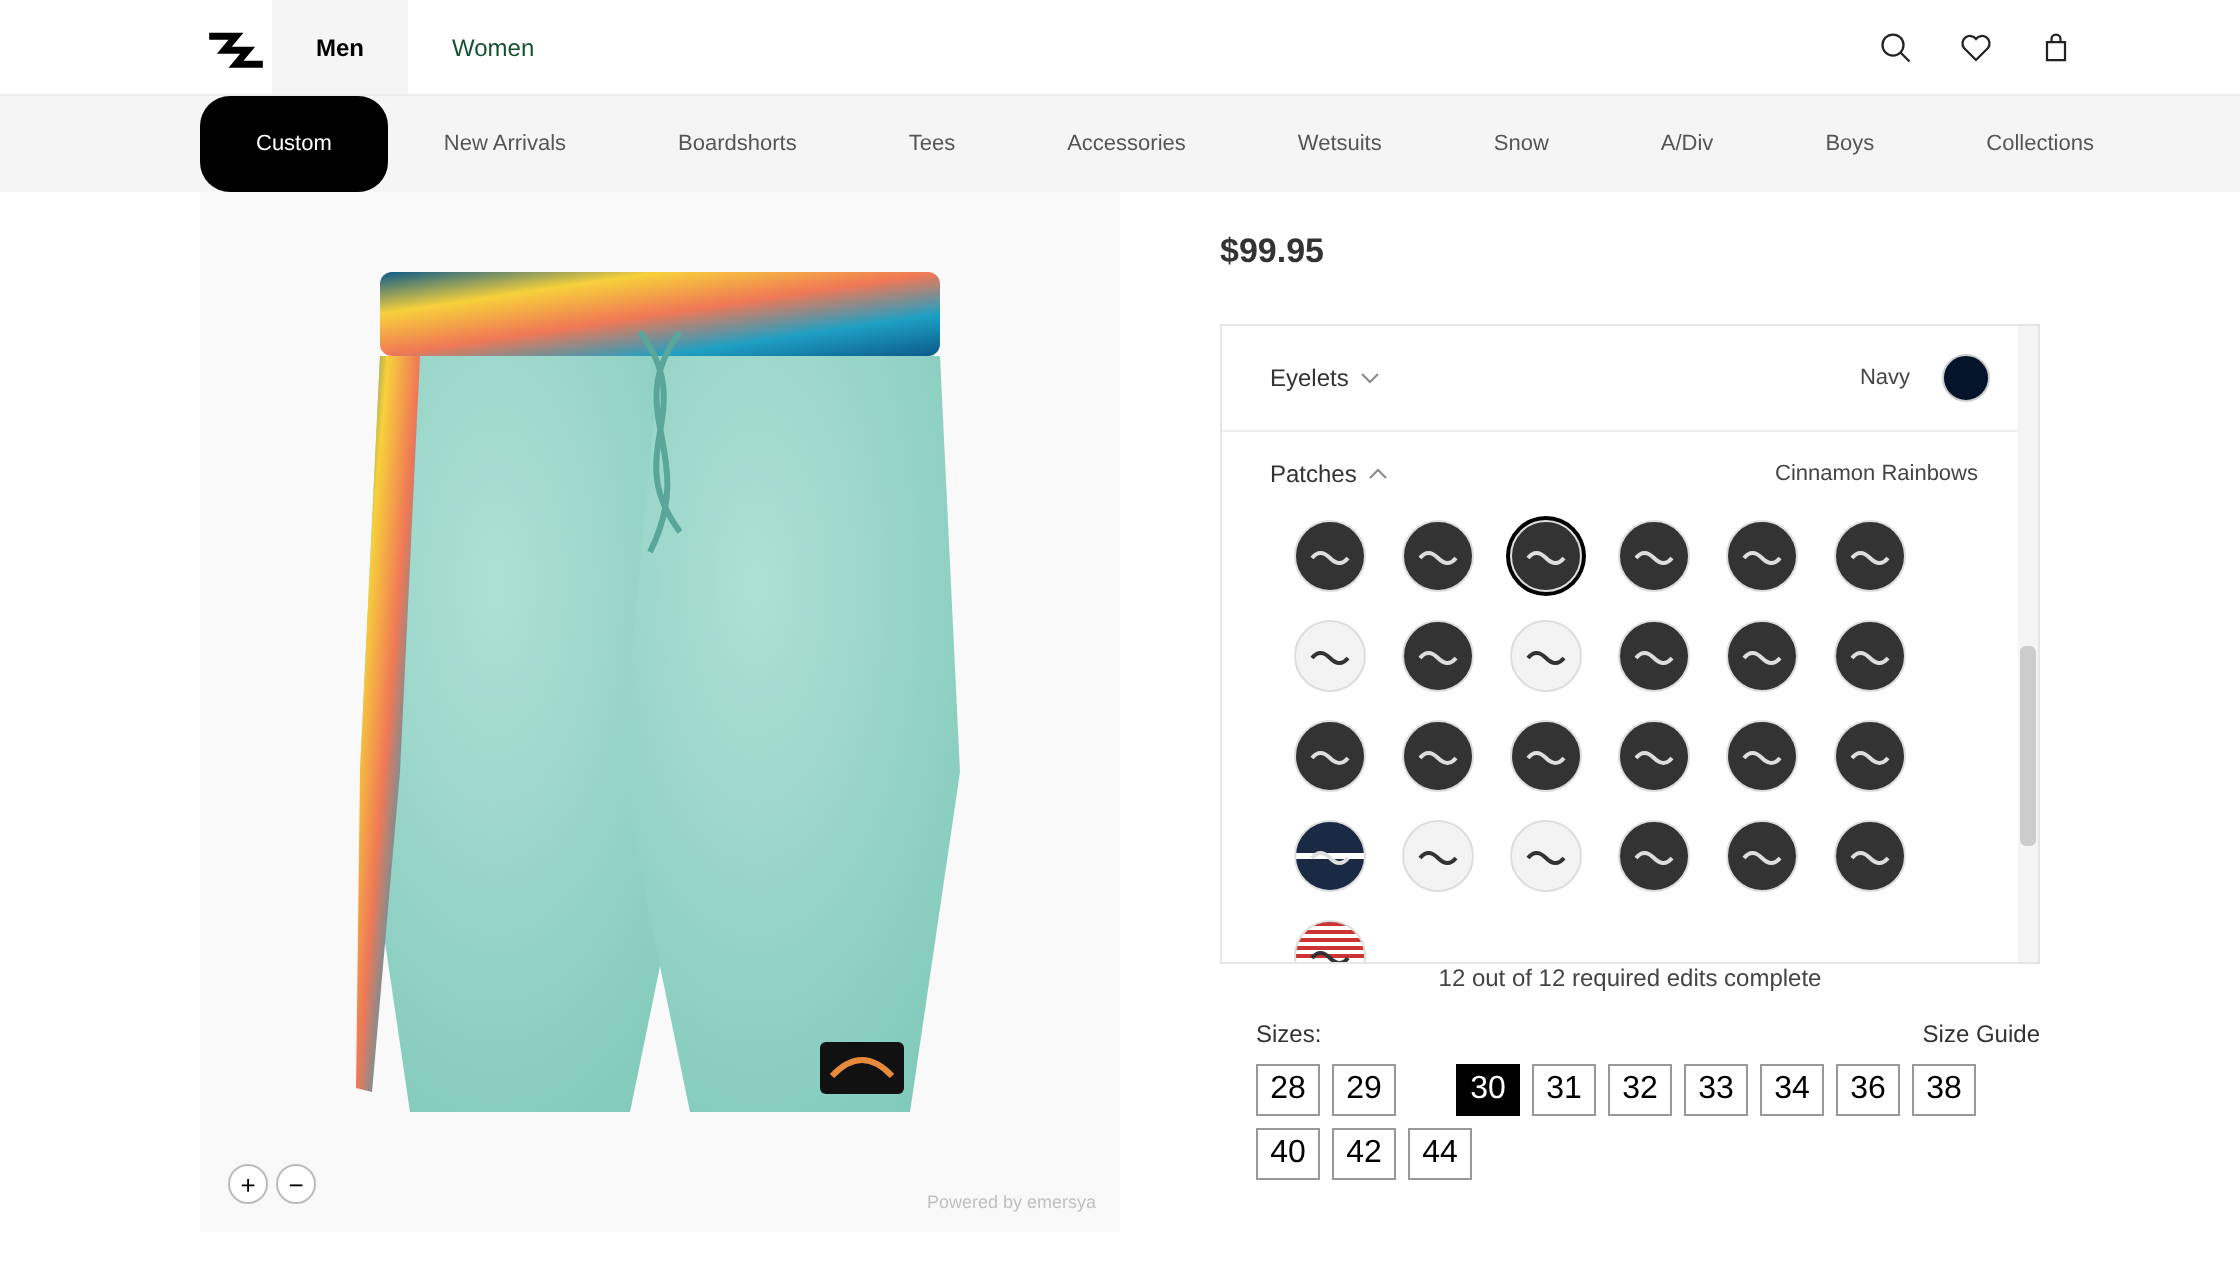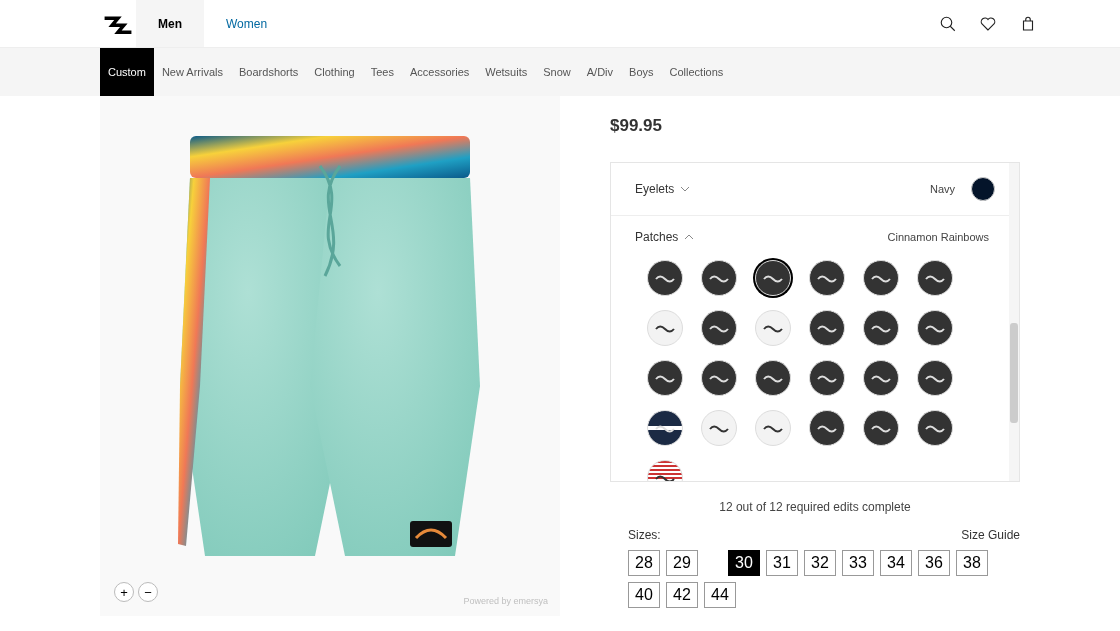"Women" .gender-tab { color: #0369a1 -> #14532d }
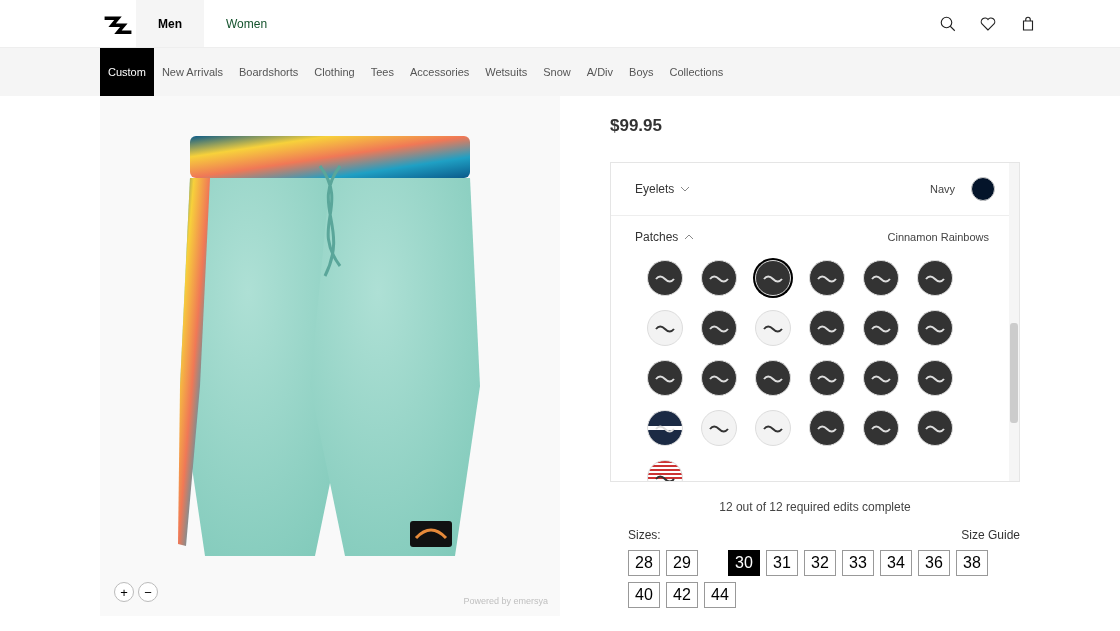"Custom" .nav-item { border-radius: none -> 15px; padding: 0 8px -> 0 28px }
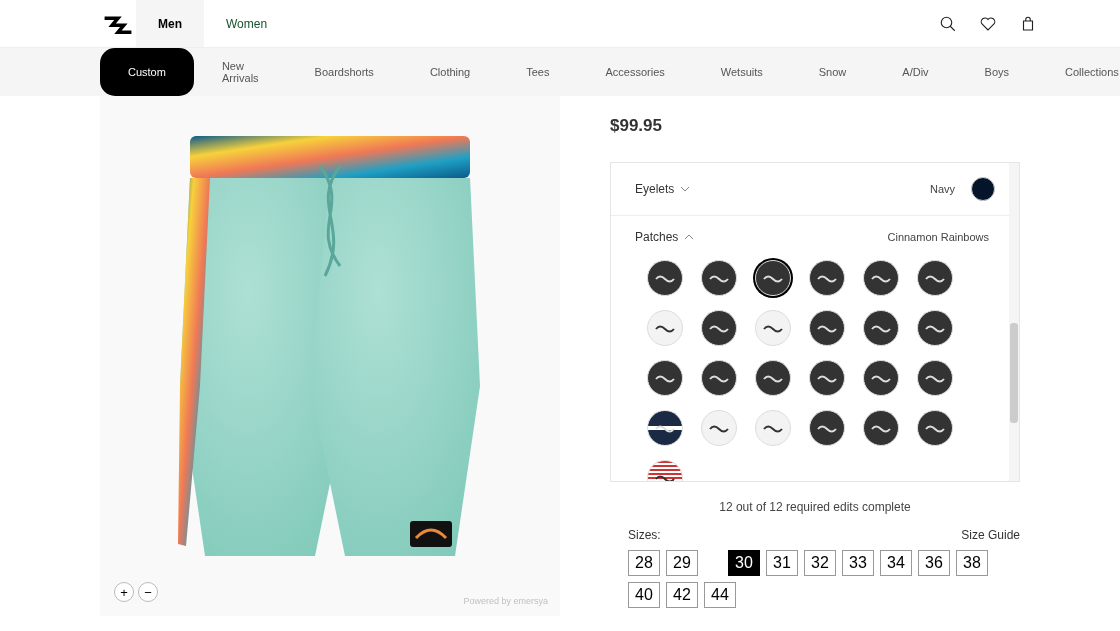"Clothing" div.nav-item { html: <div>Clothing</div> -> none }
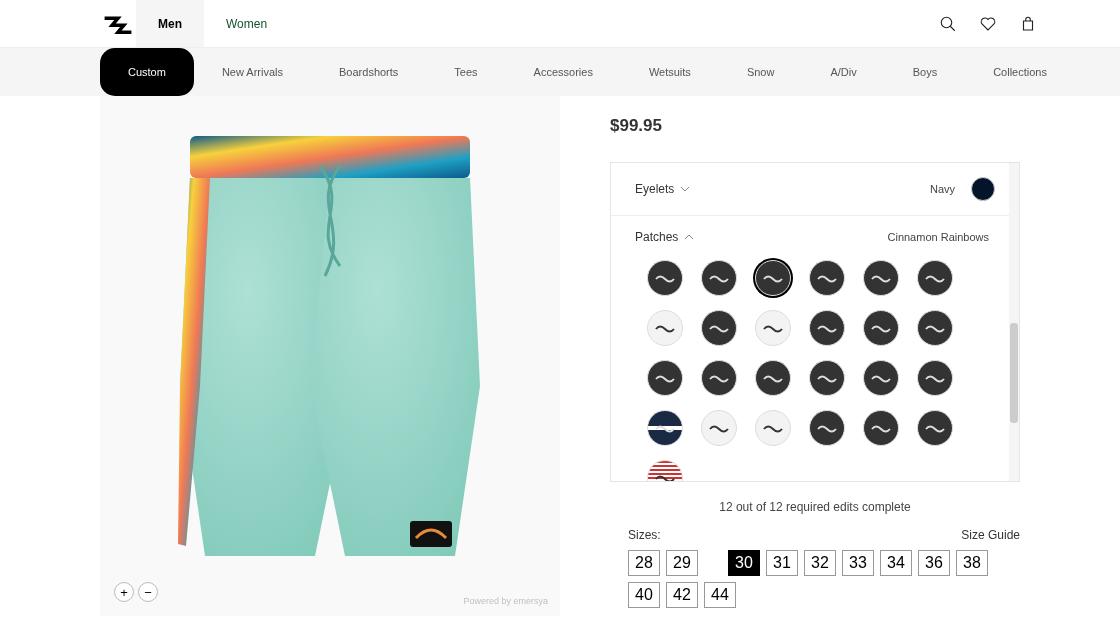"12 out of 12 required" .edits-complete { margin-top: 18px -> none }
